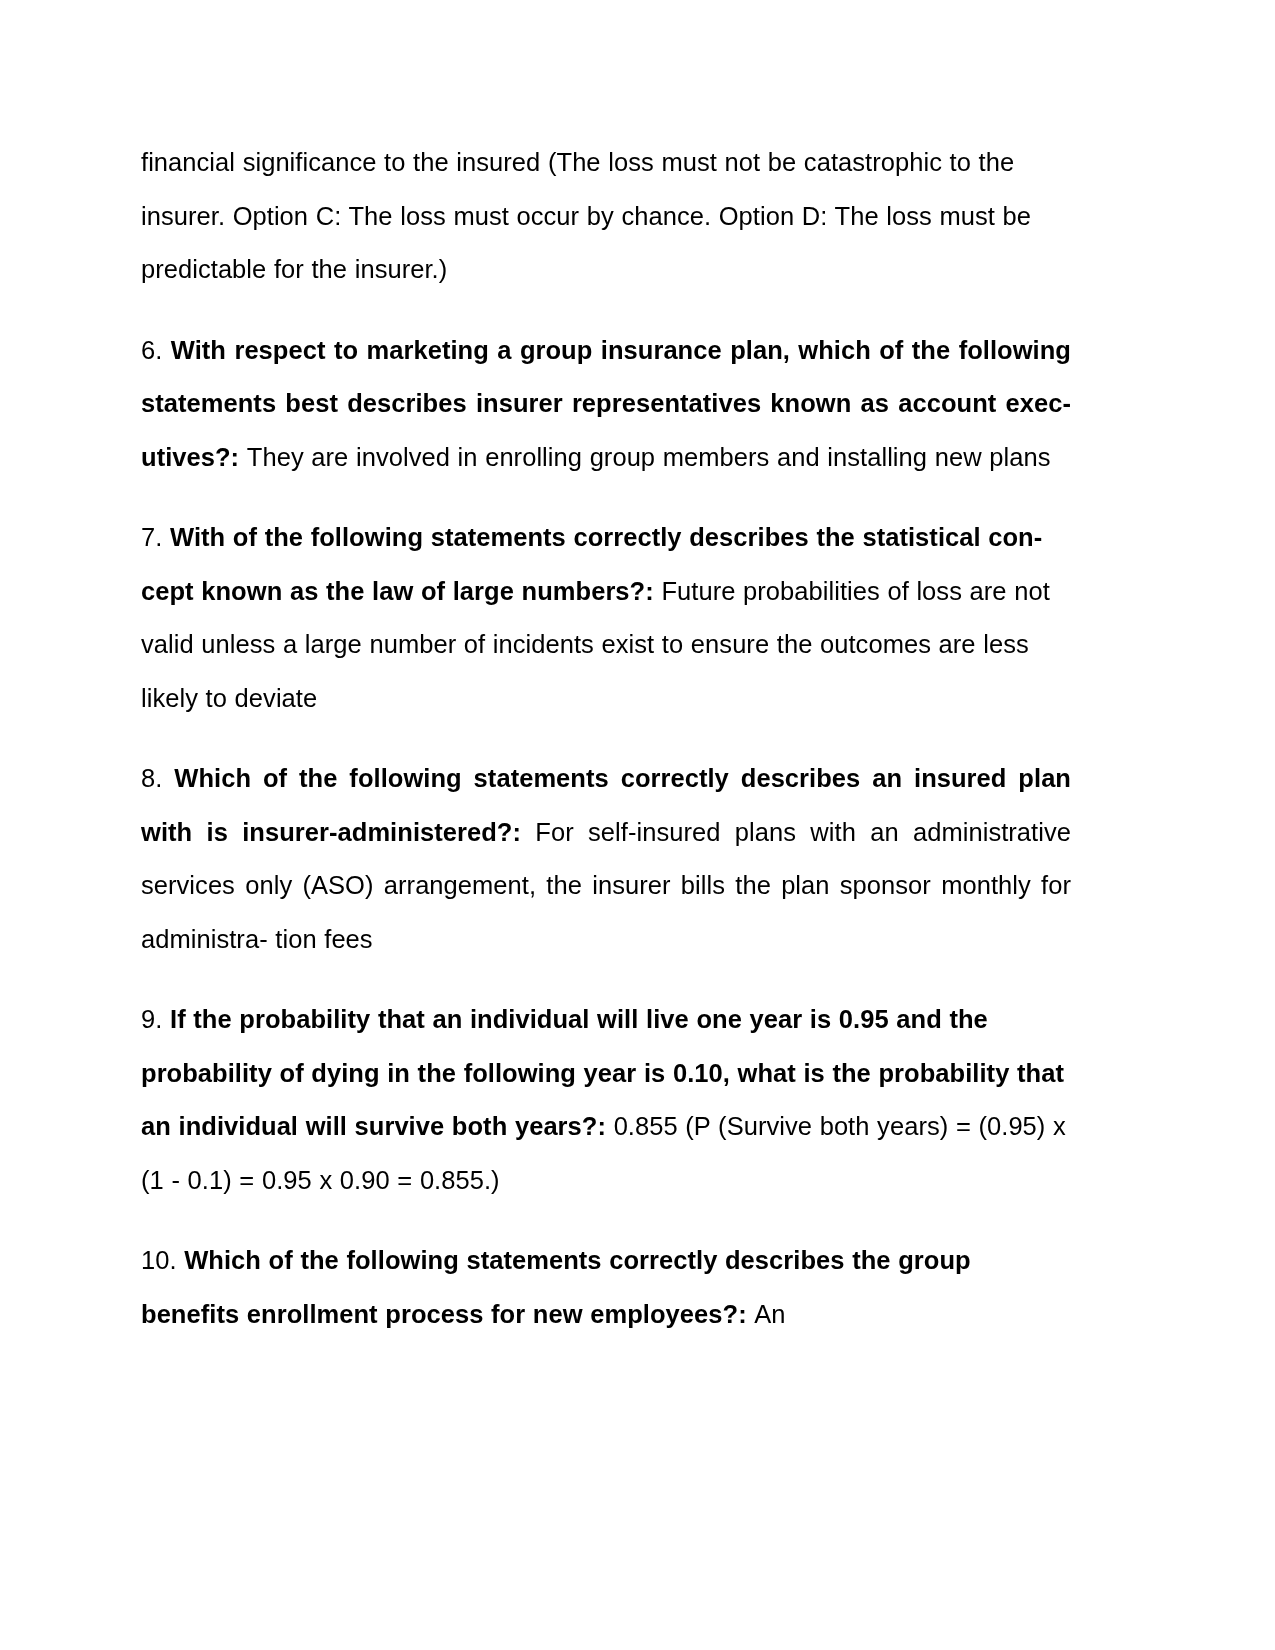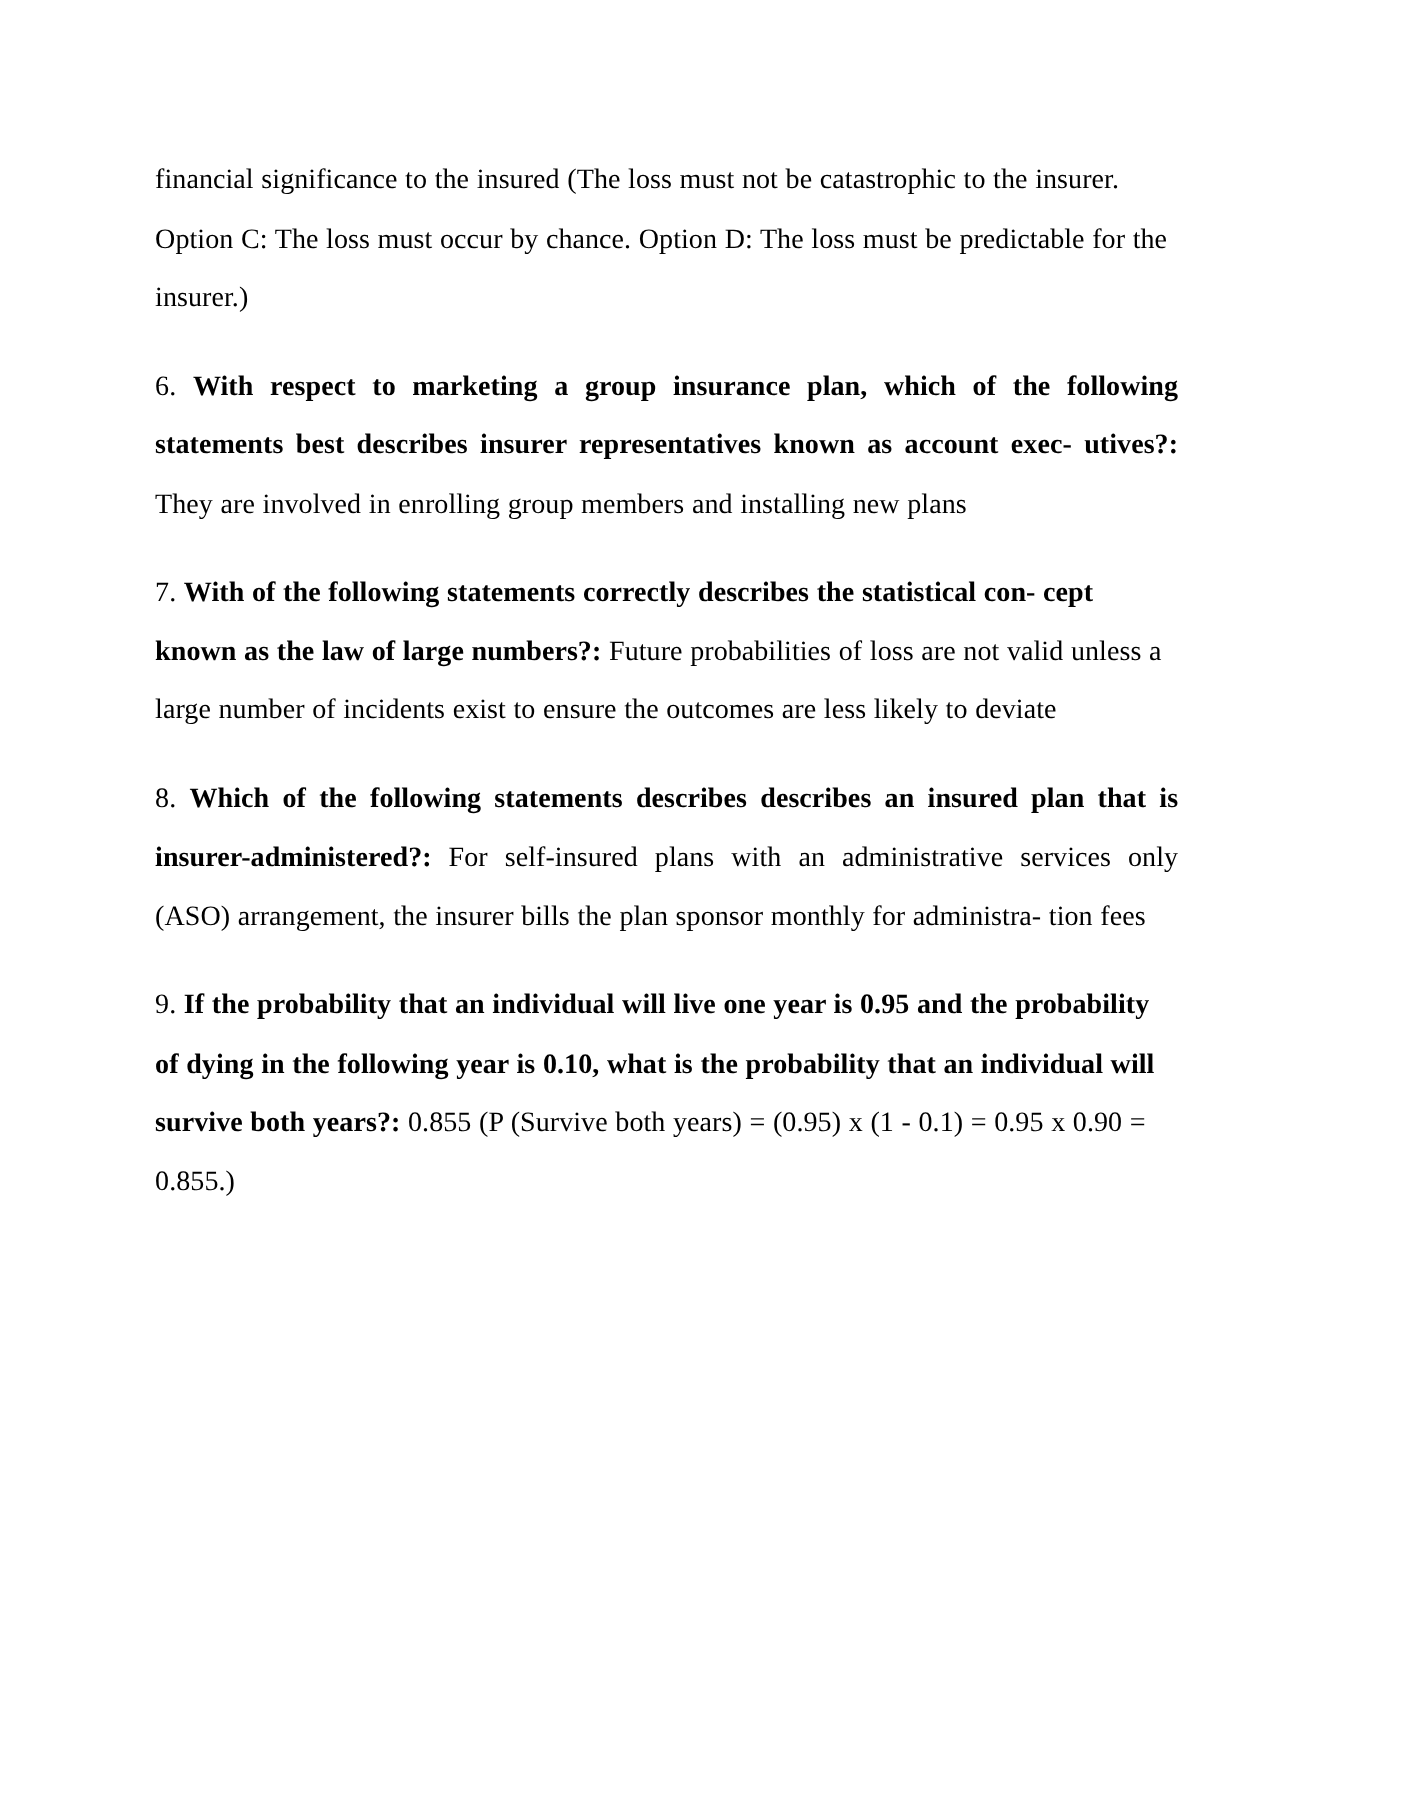"financial significance to the insured" .para { font-family: Liberation Serif, serif -> none }
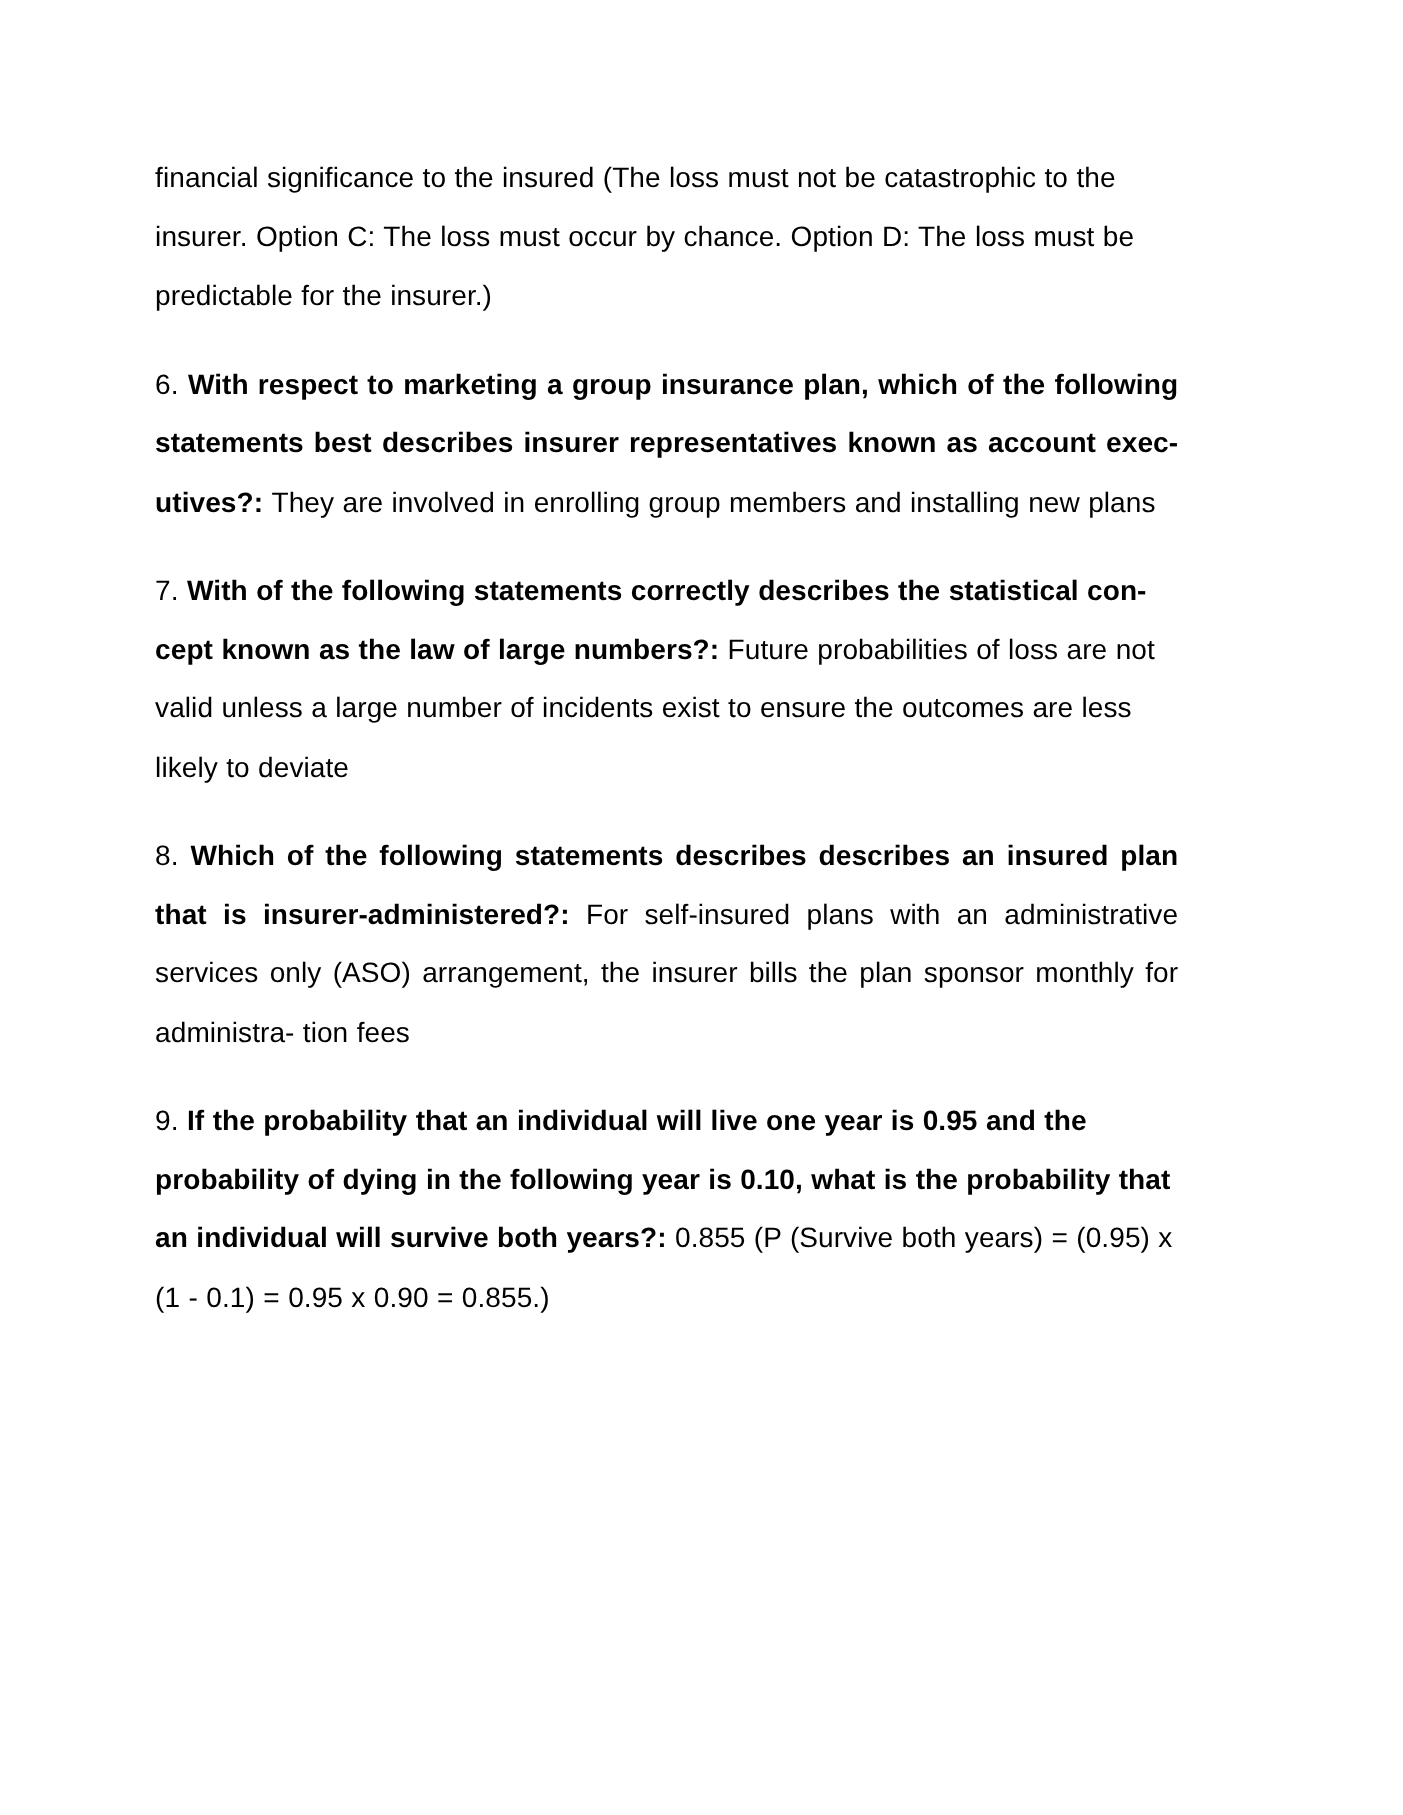"Which of the following statements" span.qbold { text: describes describes an insured plan that -> correctly describes an insured plan with }
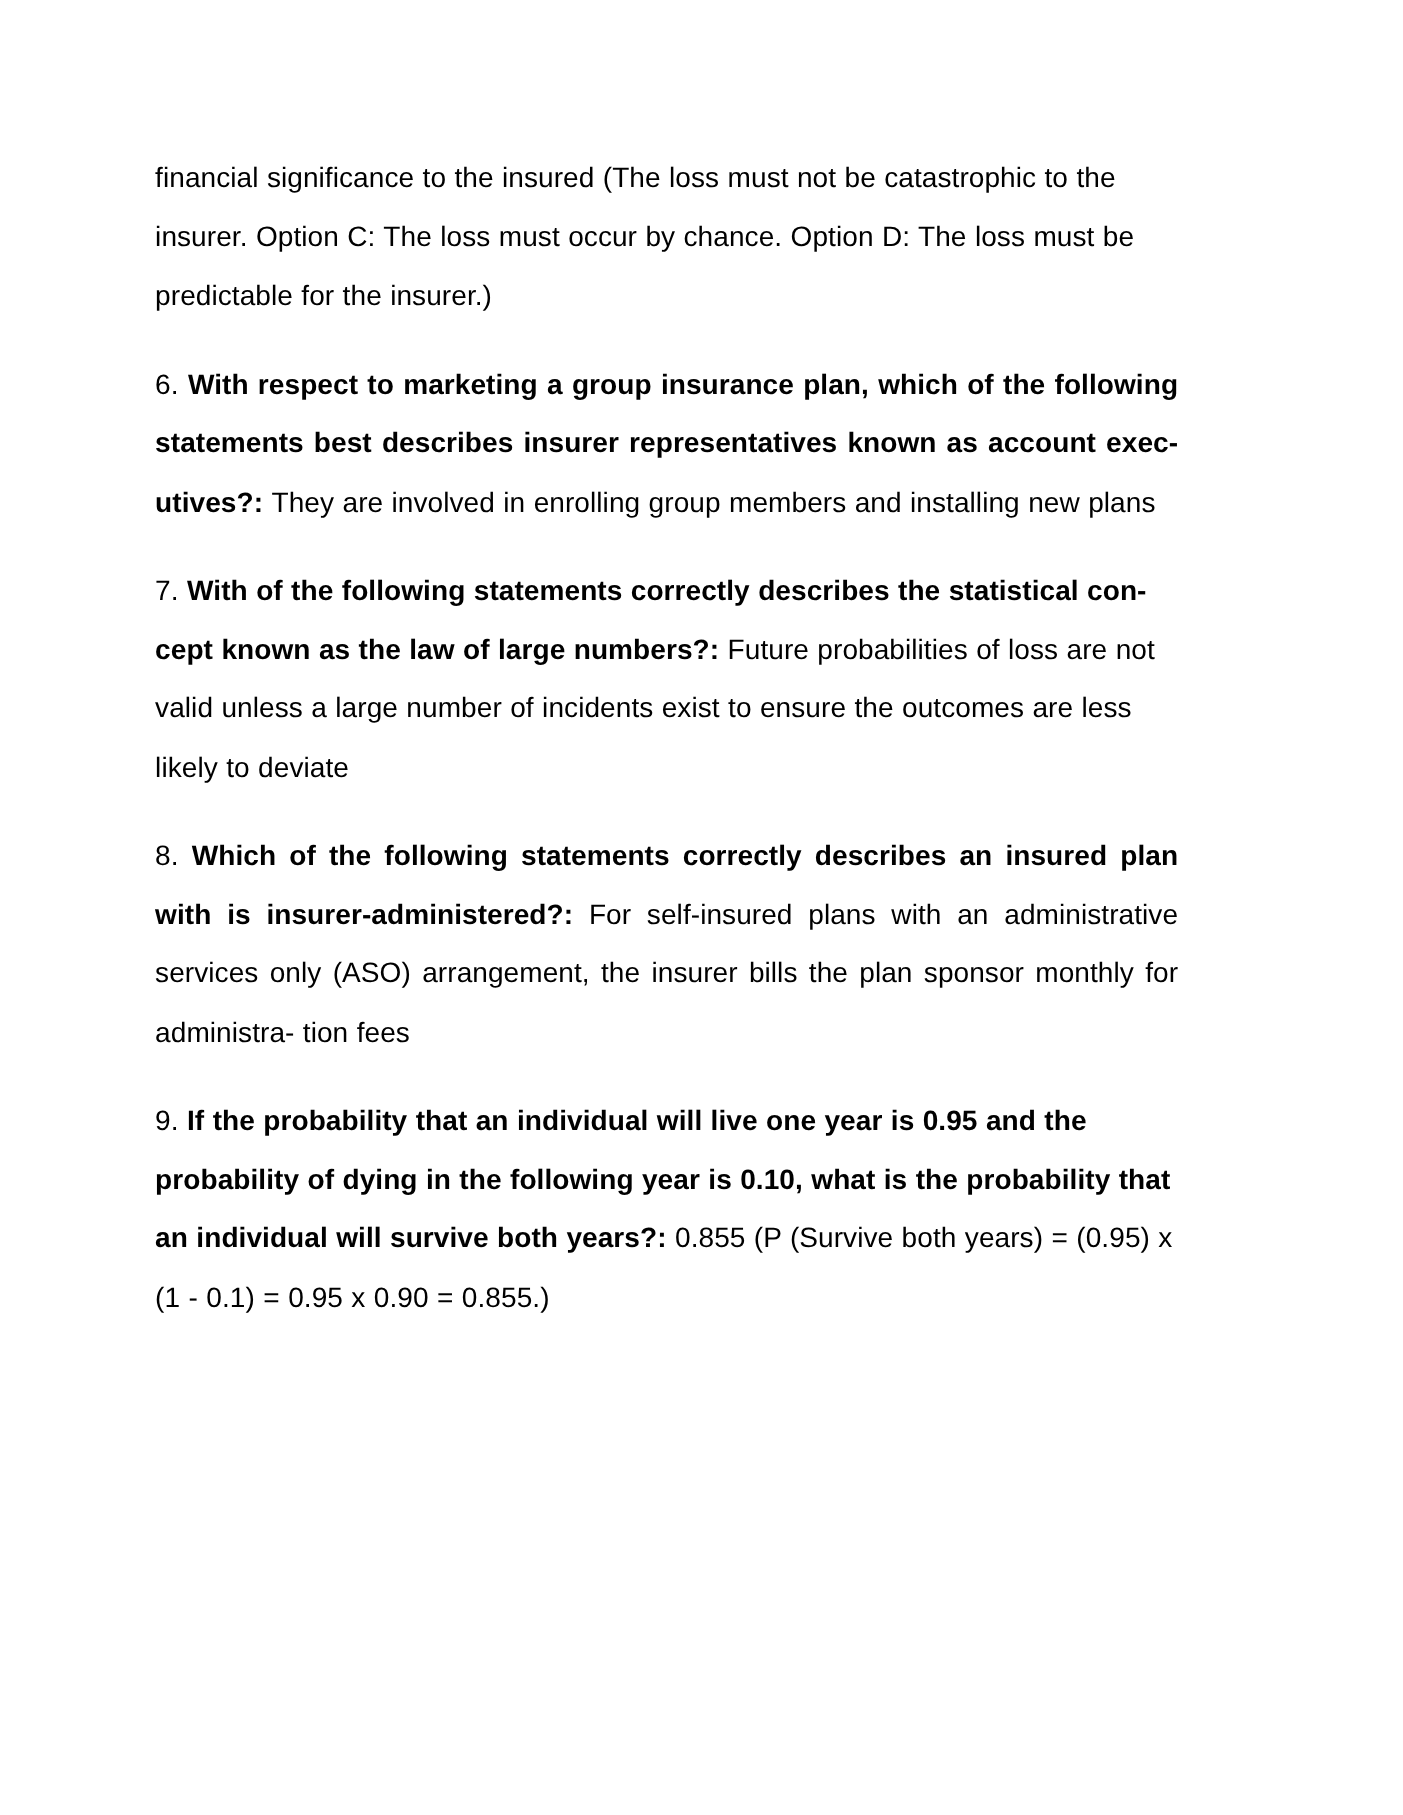"10. Which of the following" p.para { html: none -> <p> <span>10. </span><span>Which of the following statements correctly describes the group benefits enrollment process for new employees?: </span><span>An</span> </p> }
